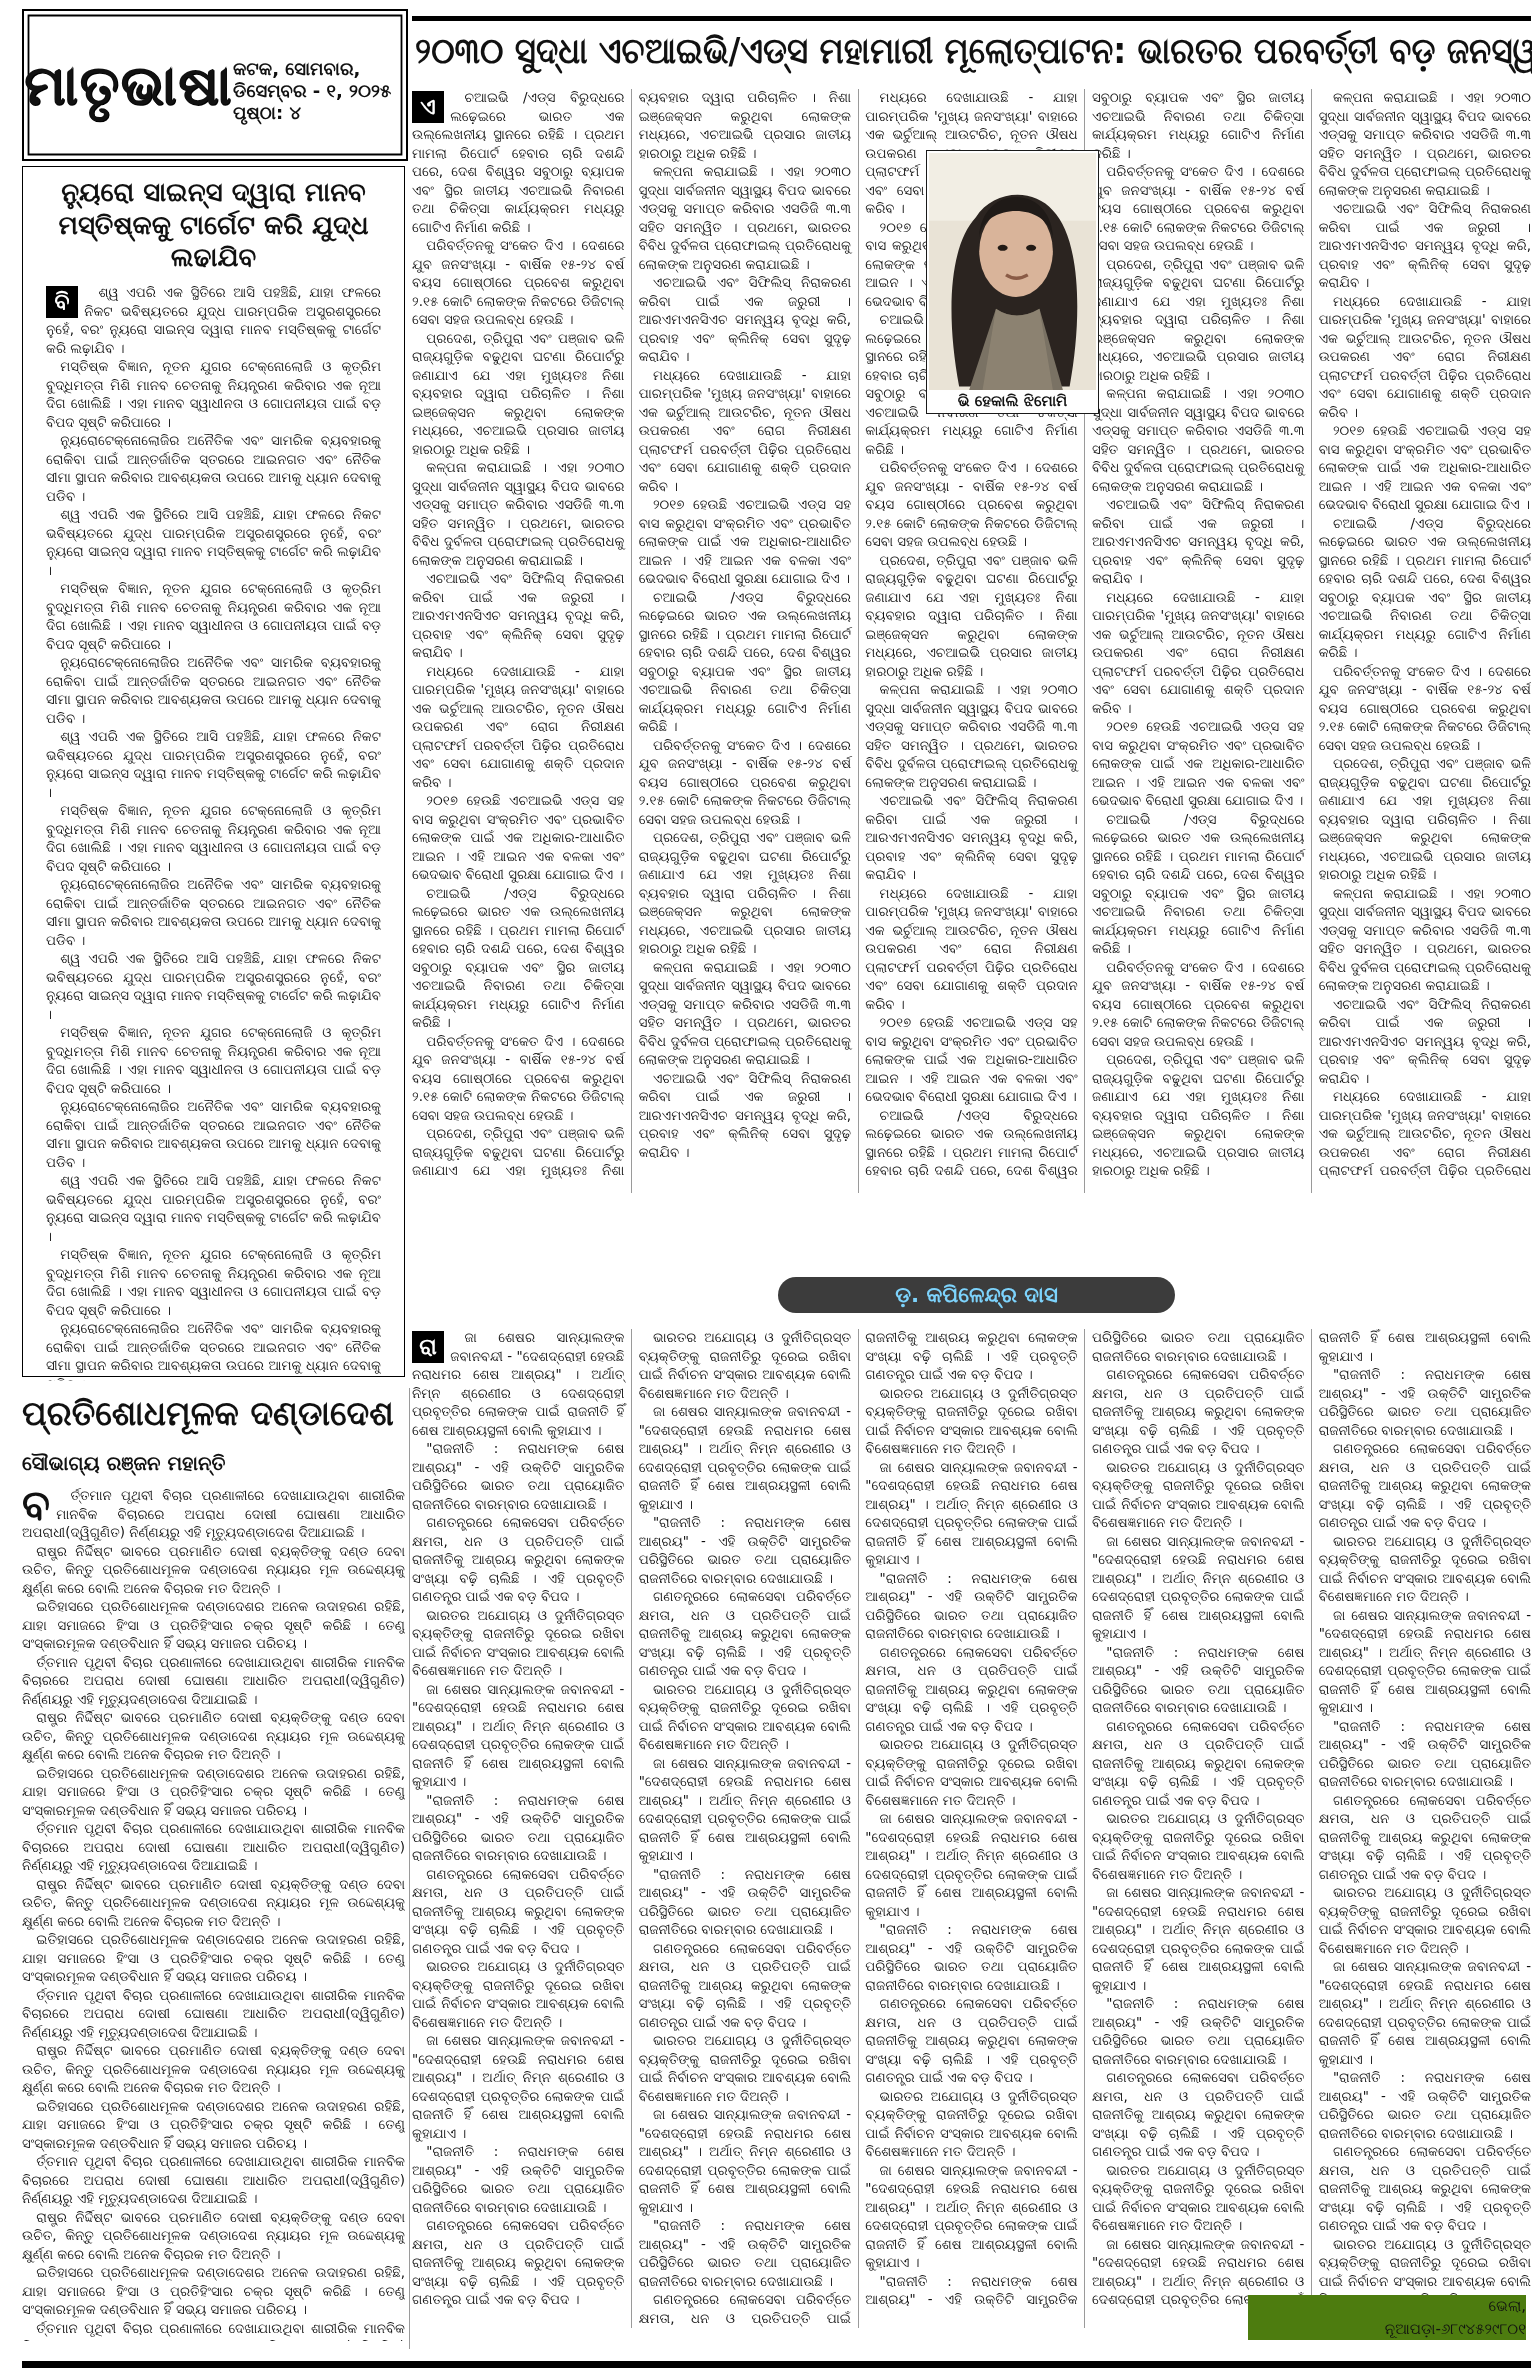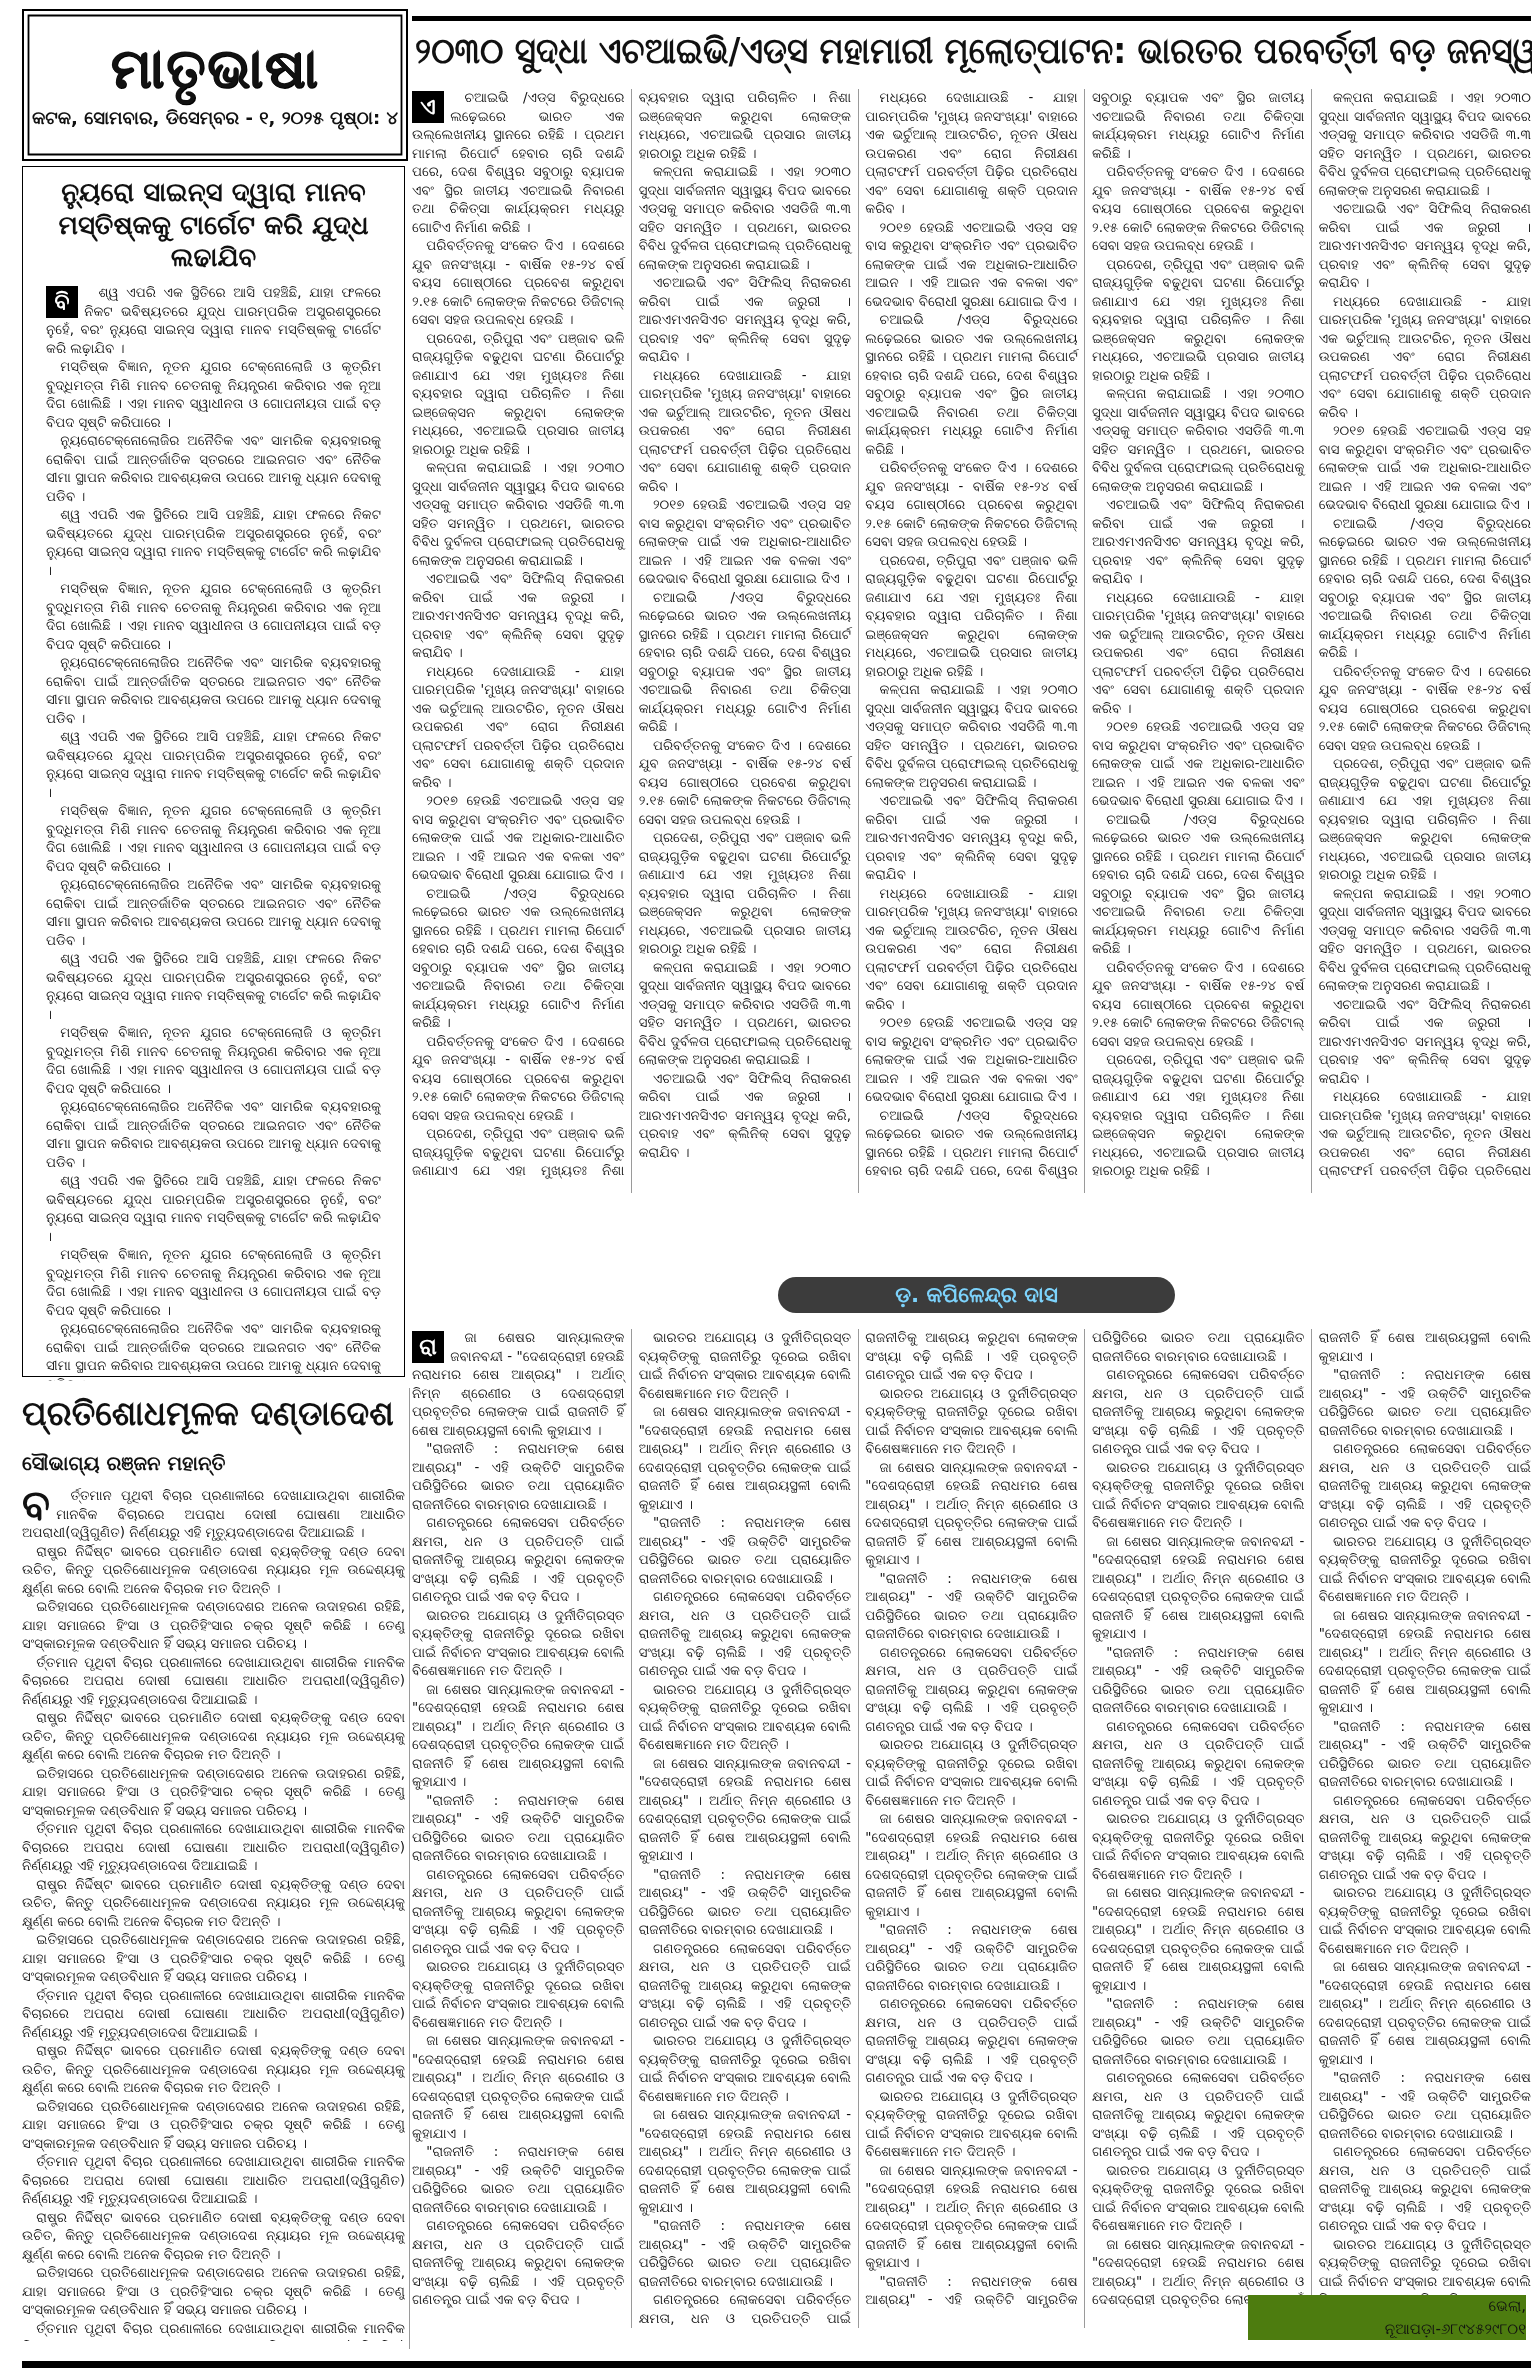"ମାତୃଭାଷା" .masthead { flex-direction: column -> row; justify-content: center -> none }
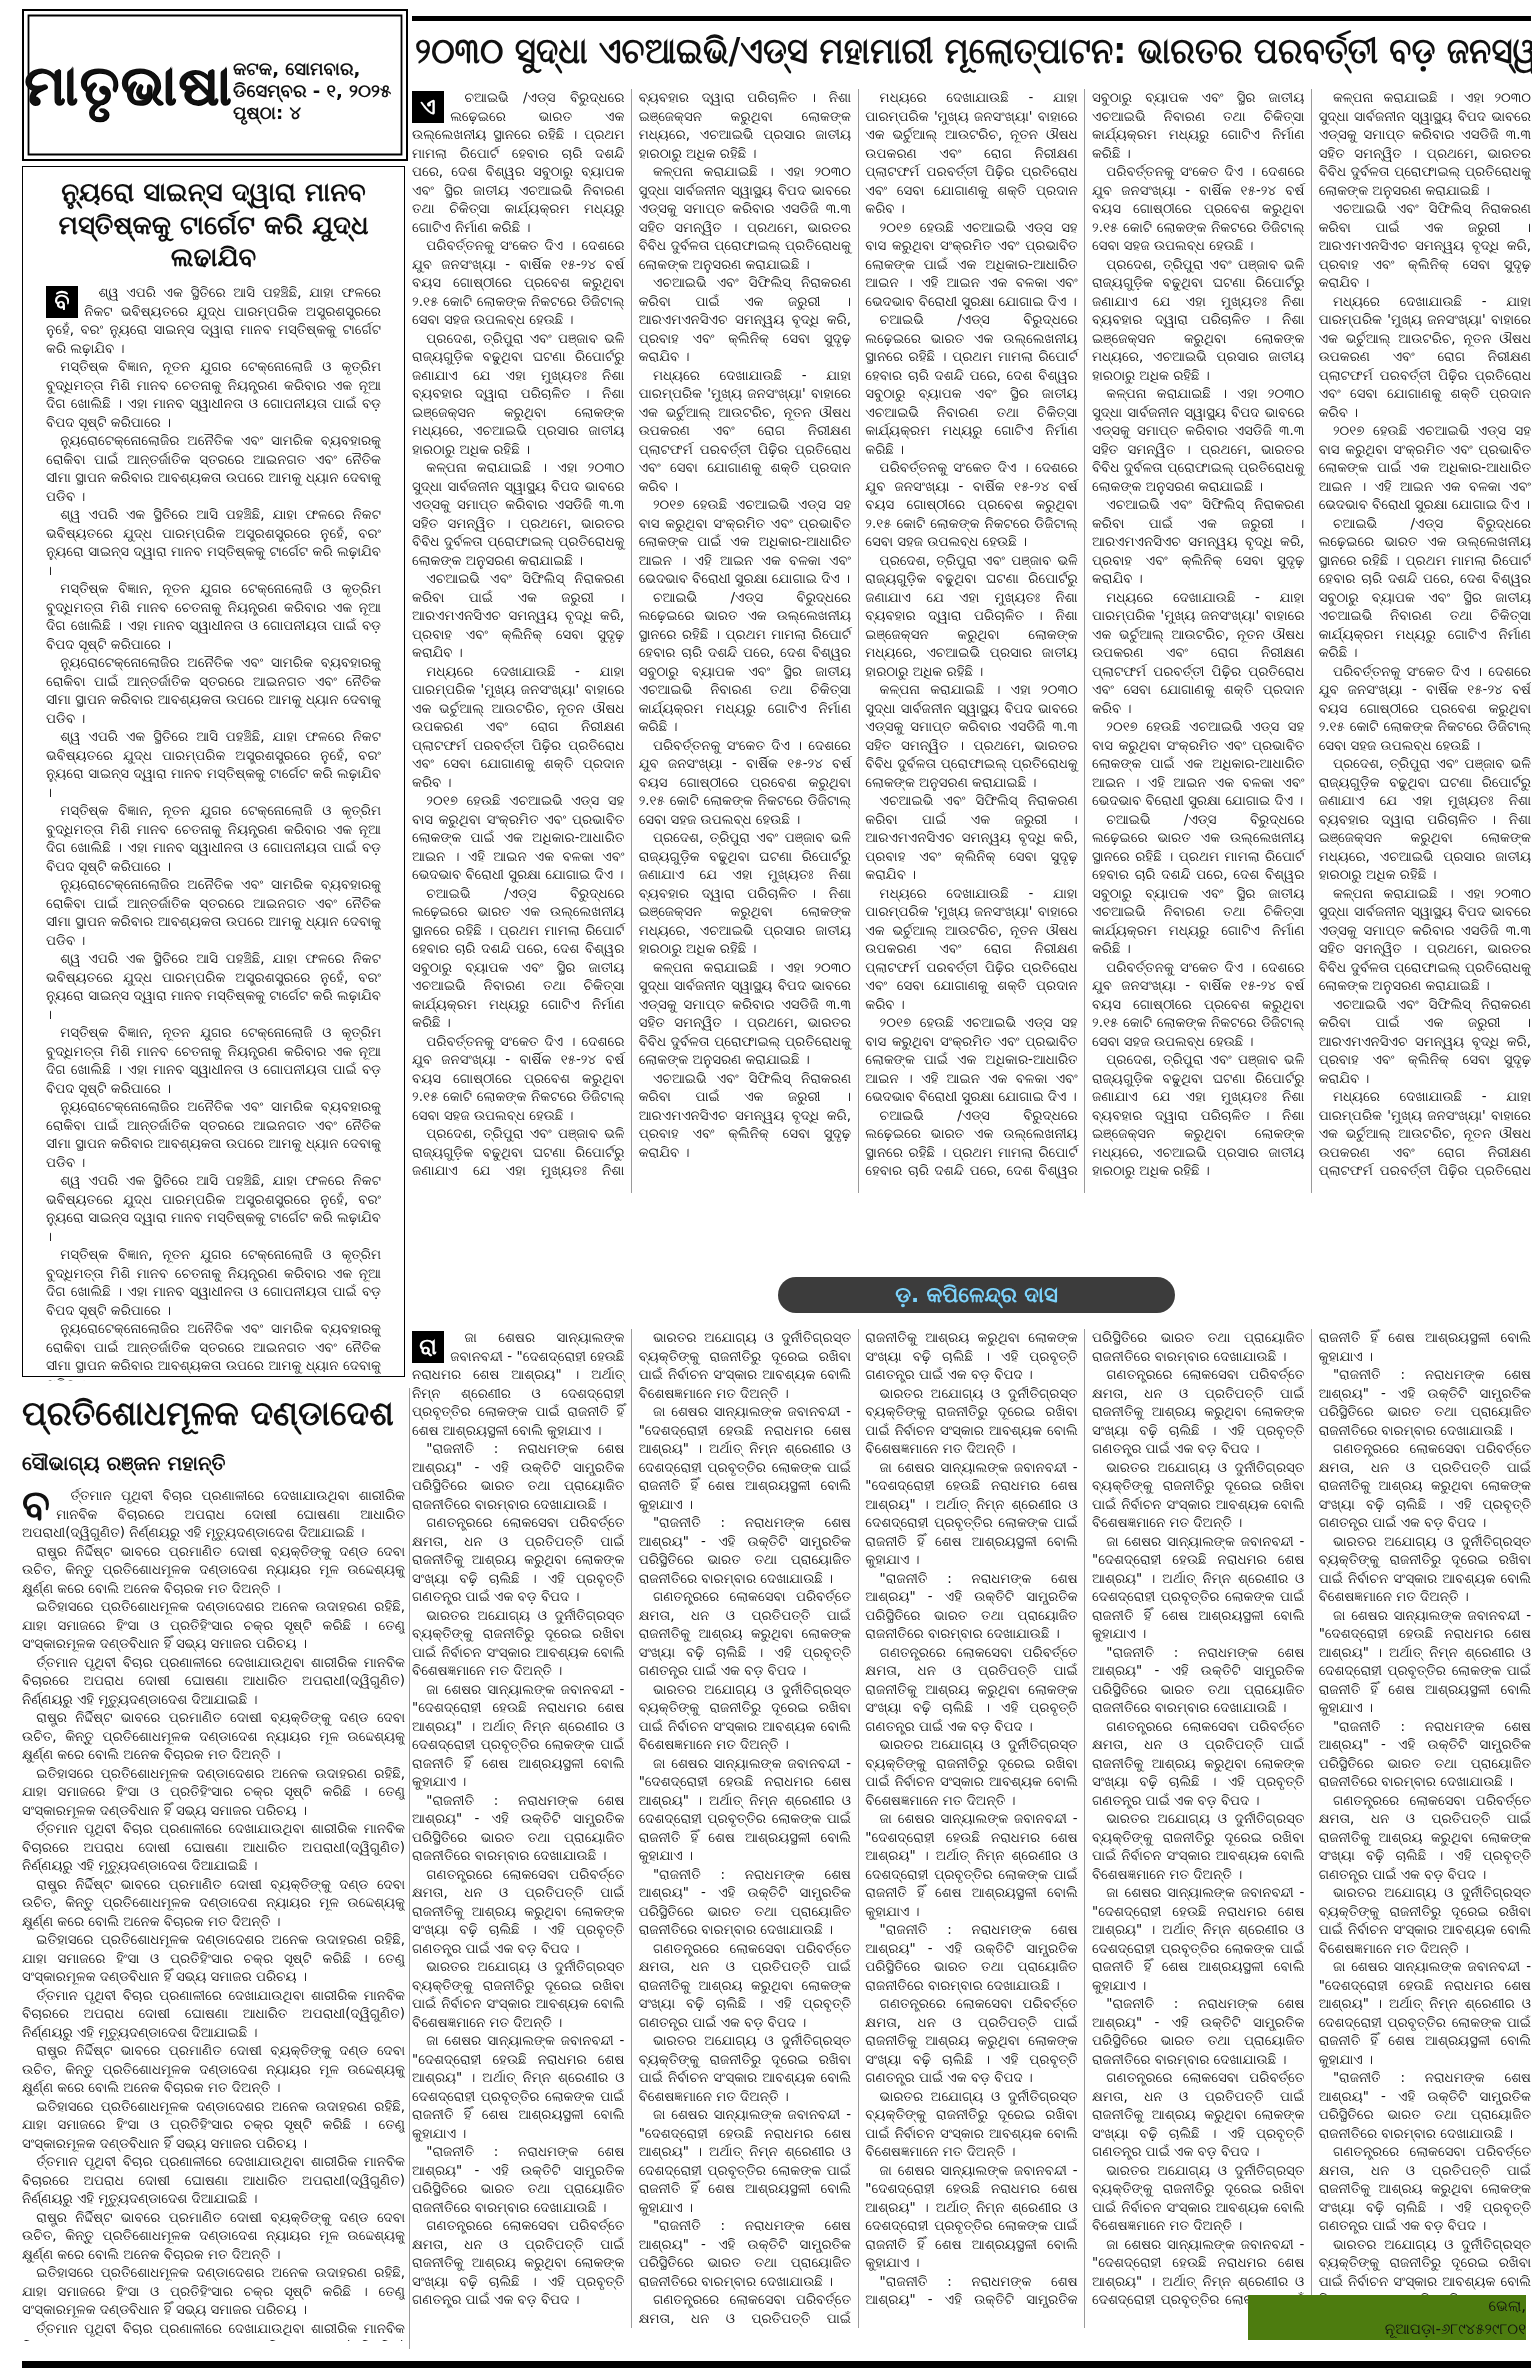"ଭି ହେକାଲି ଝିମୋମି" div.photo { html: none -> <div> <svg> <rect></rect> <rect></rect> <path></path> <ellipse></ellipse> <path></path> <ellipse></ellipse> <ellipse></ellipse> <path></path> <path></path> <path></path> </svg> <div>ଭି ହେକାଲି ଝିମୋମି</div> </div> }
